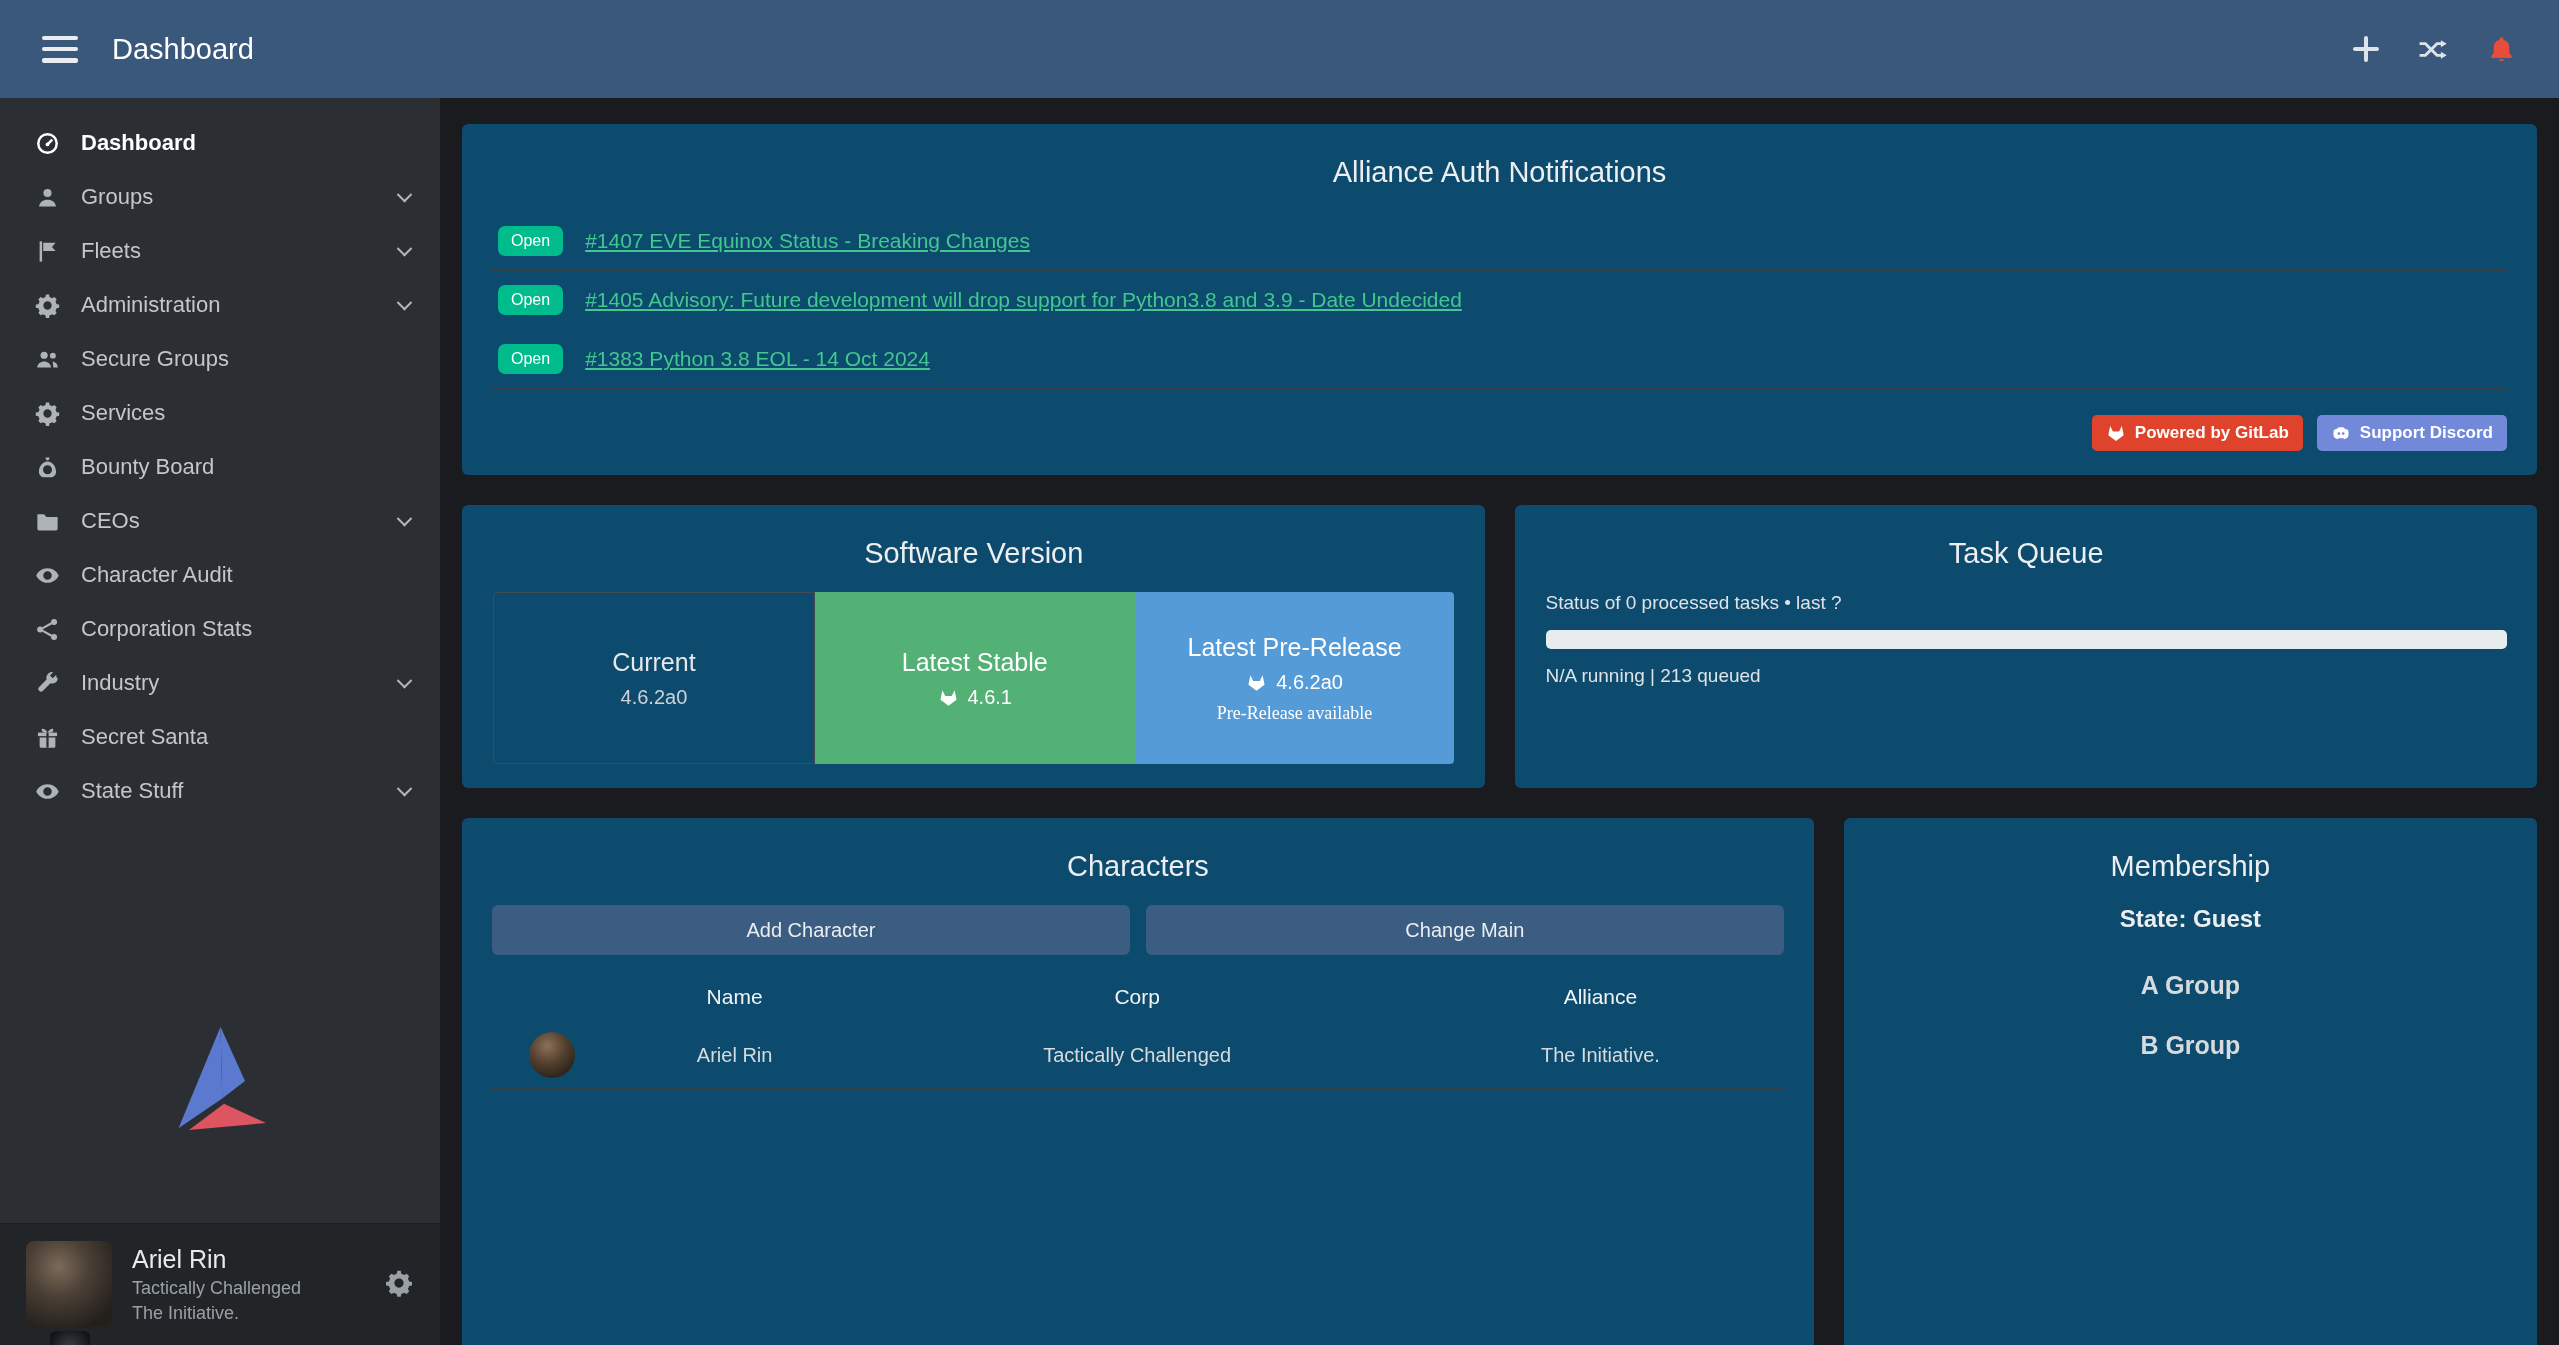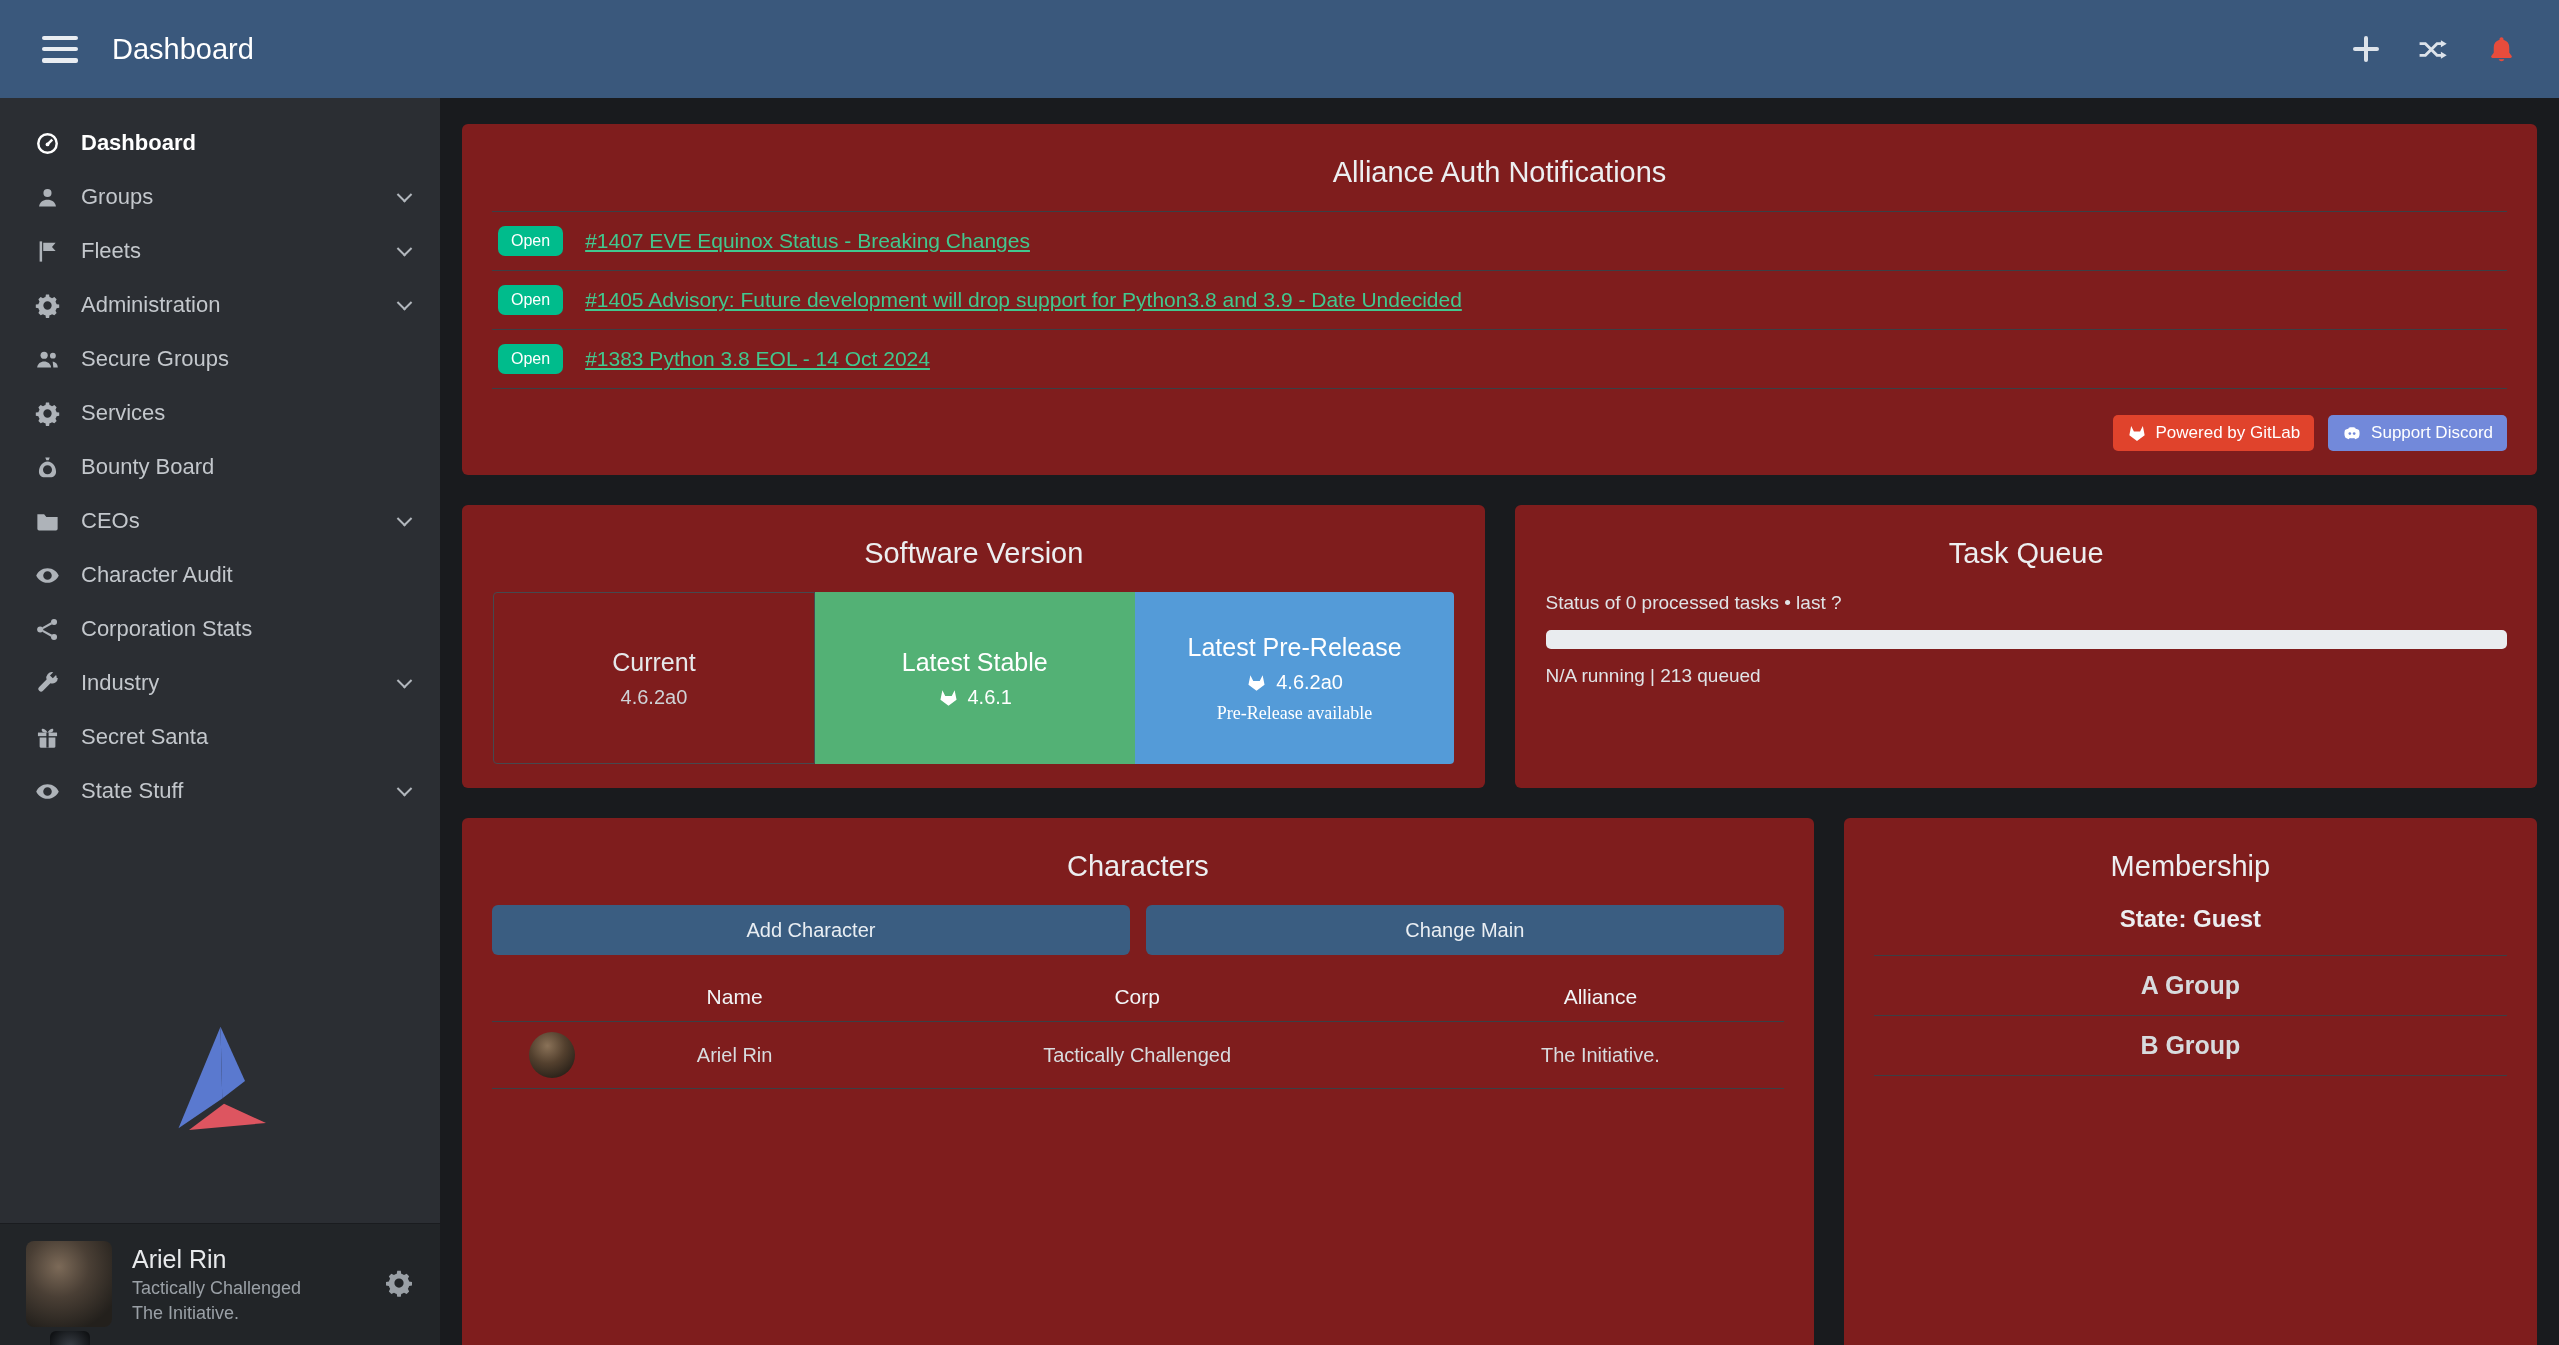"Alliance Auth Notifications" .card { background: #7f1d1d -> #0c4a6e }
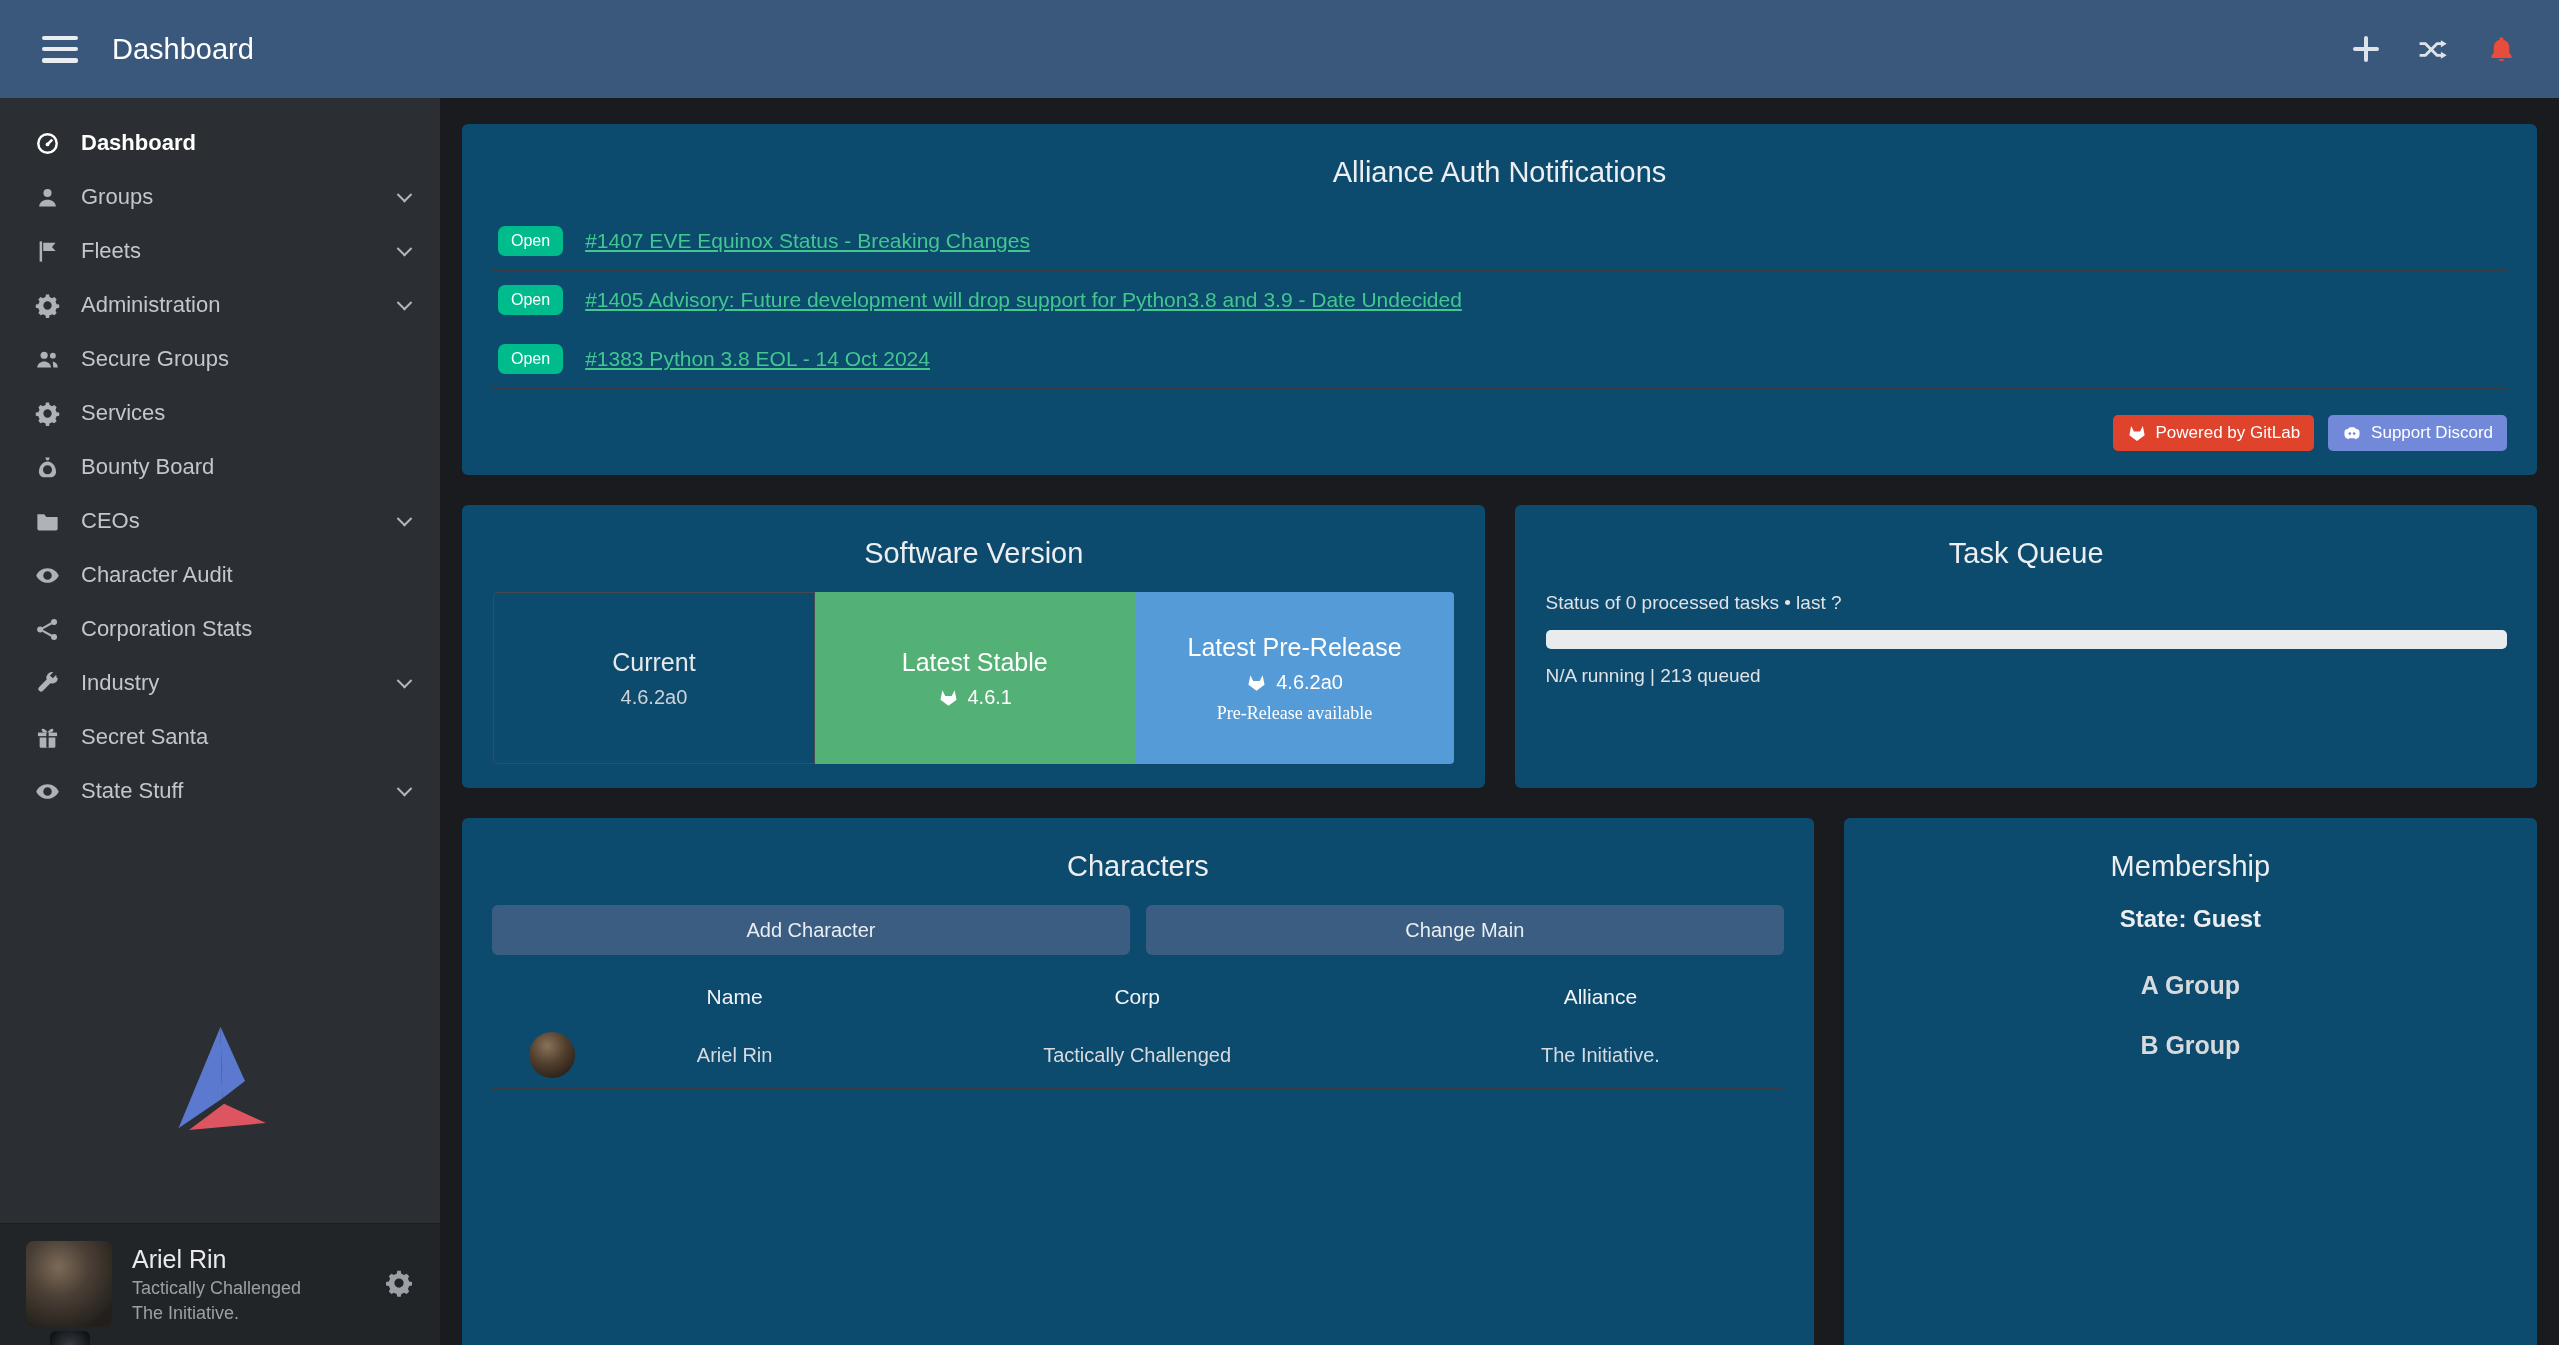"Powered by GitLab" .shield { font-weight: 400 -> 700 }
